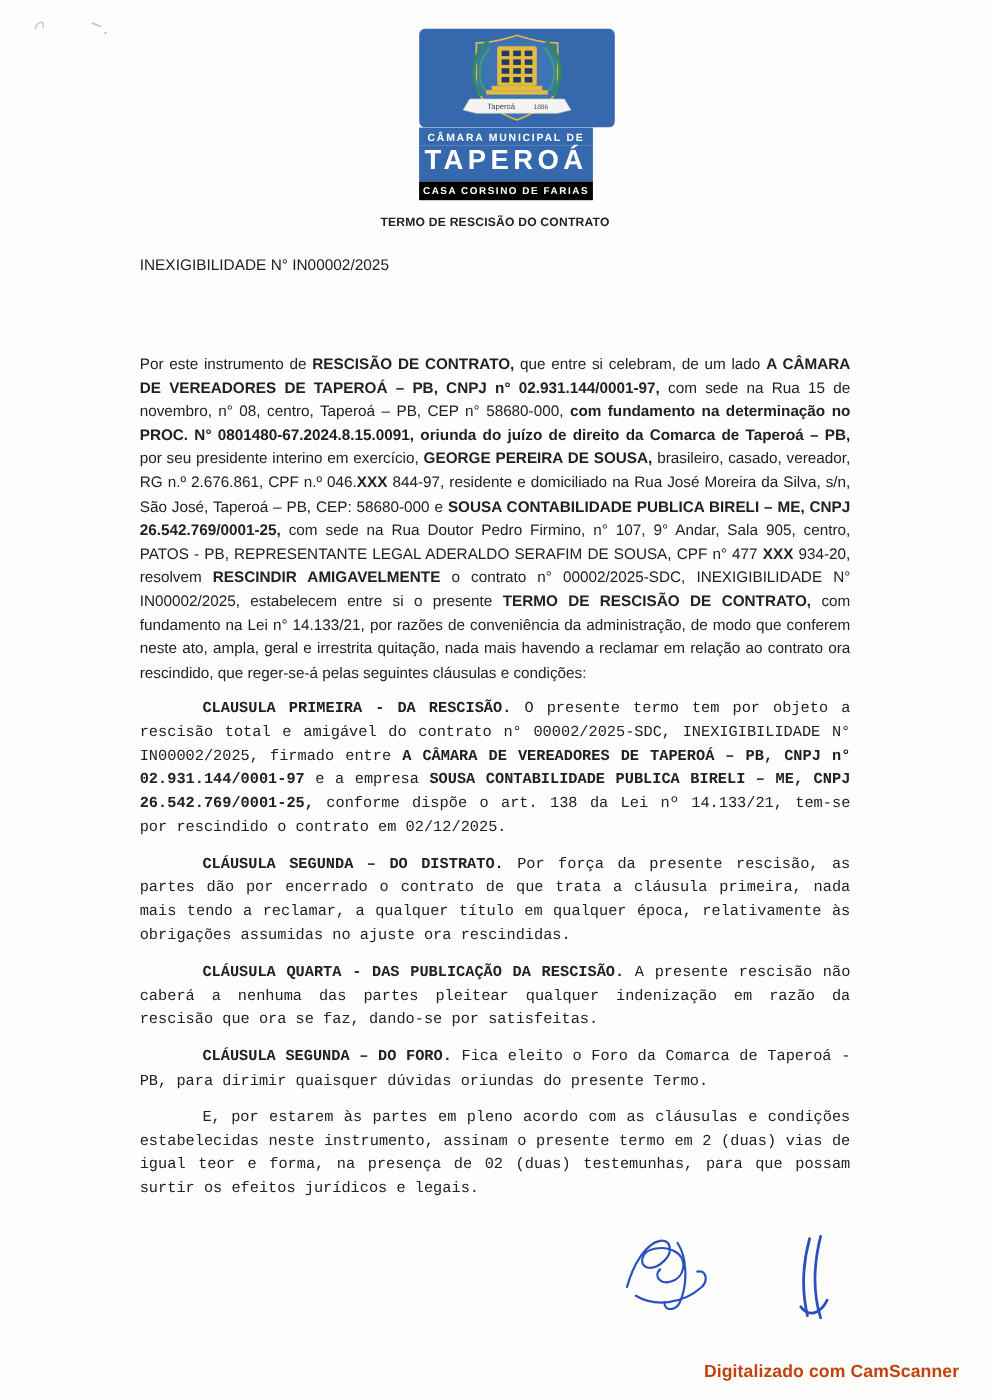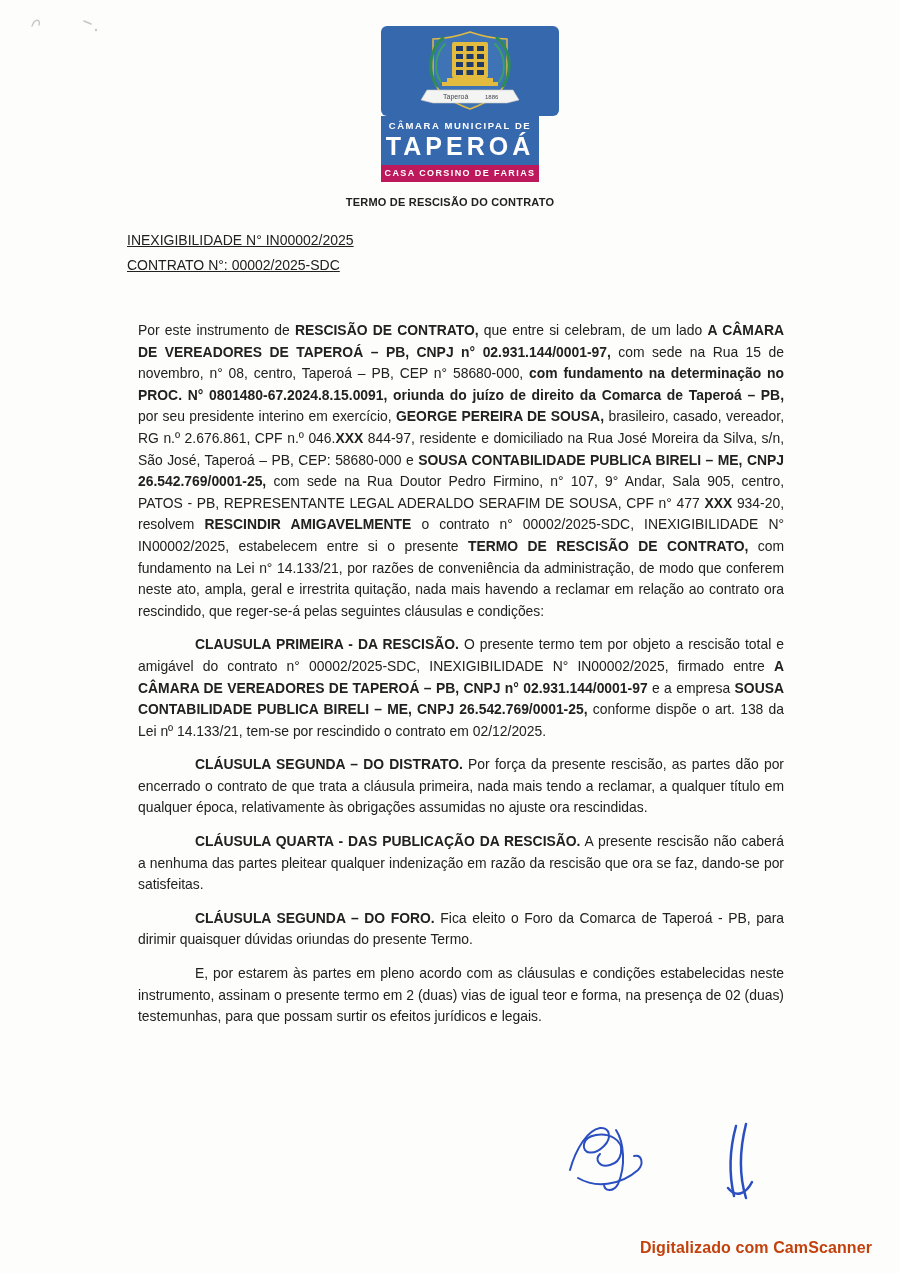"CASA CORSINO DE FARIAS" .band-bottom { background: #be185d -> #000000 }
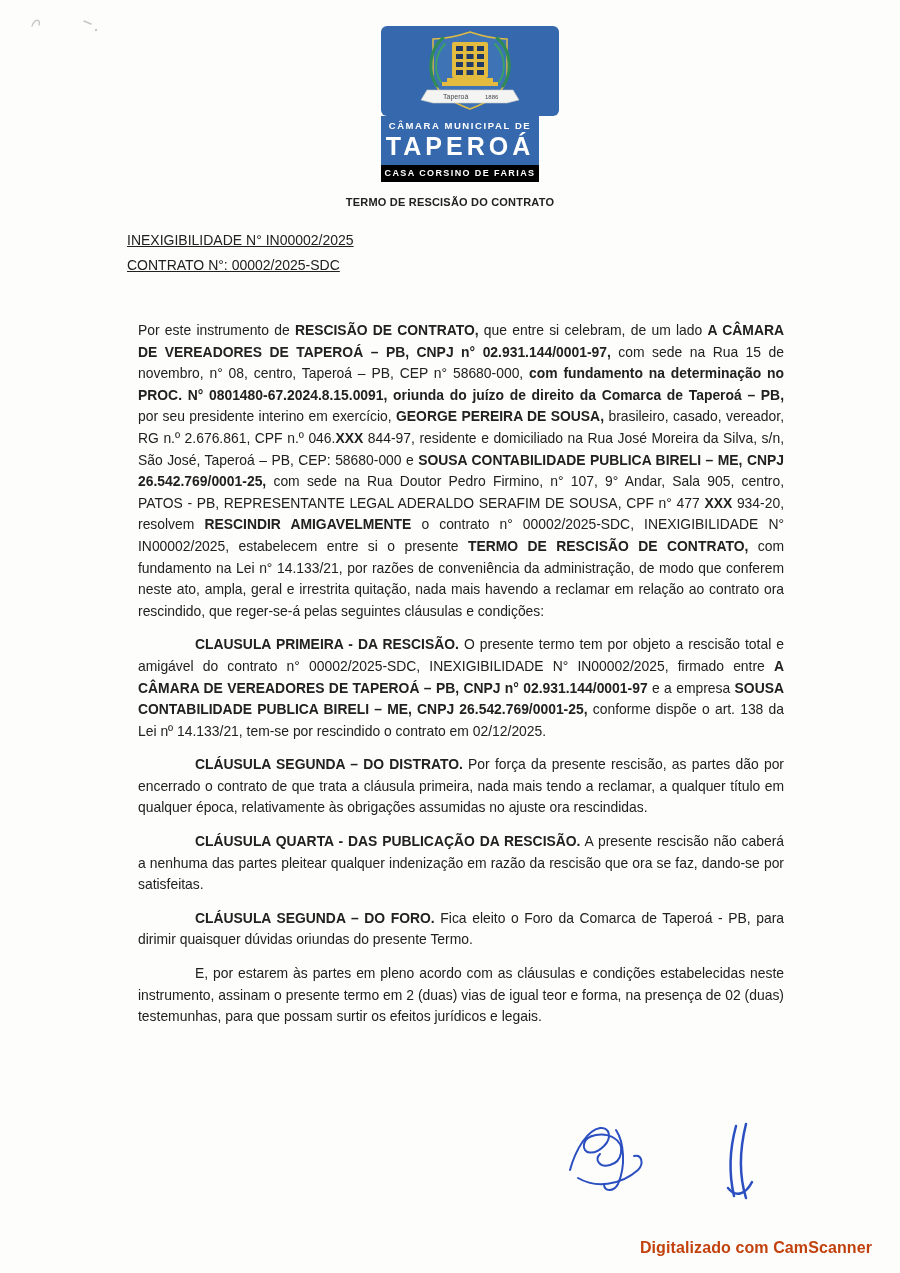"INEXIGIBILIDADE N° IN00002/2025" .refs { text-decoration: underline -> none }
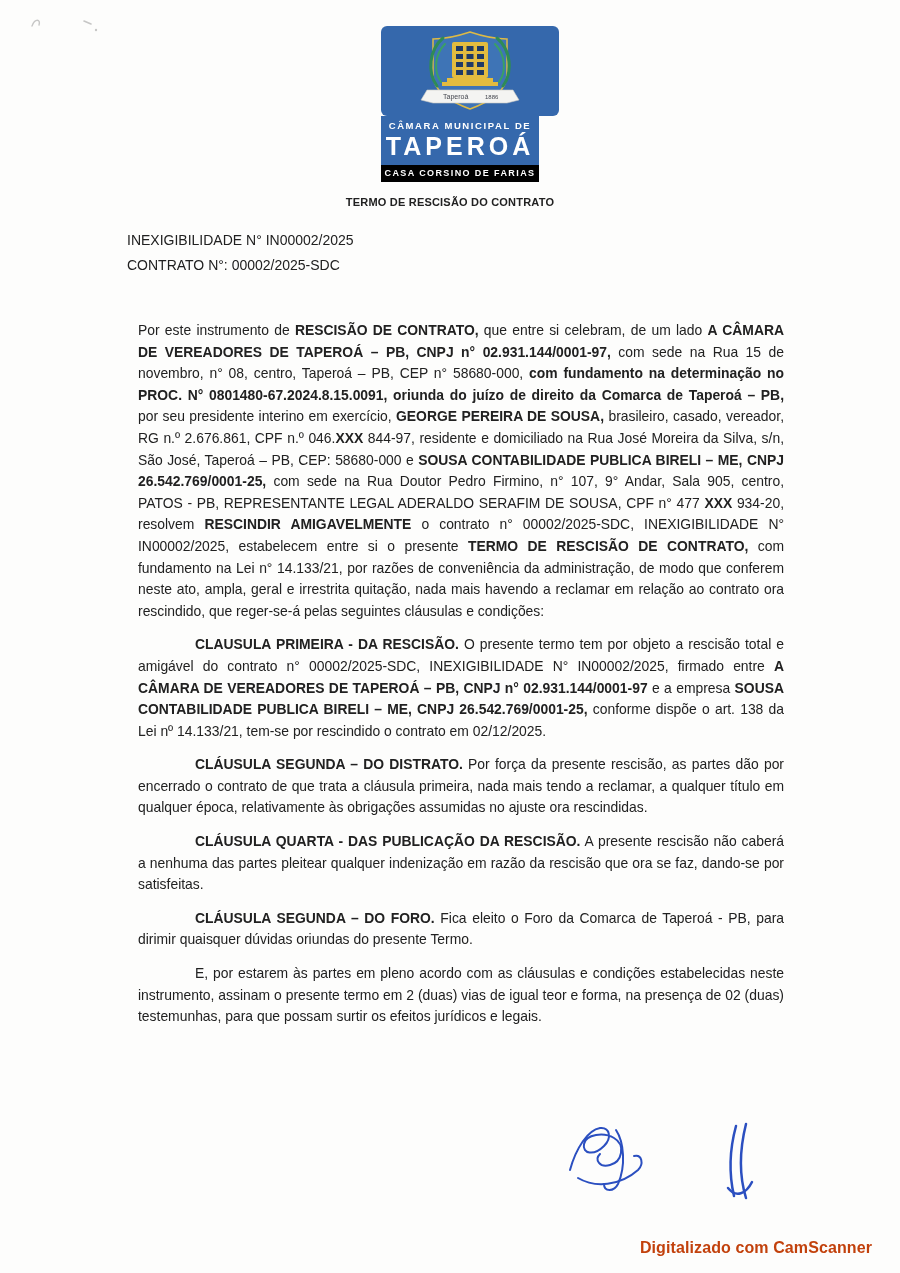"CONTRATO N°: 00002/2025-SDC" div.ref-line { html: <div>CONTRATO N°: 00002/2025-SDC</div> -> none }
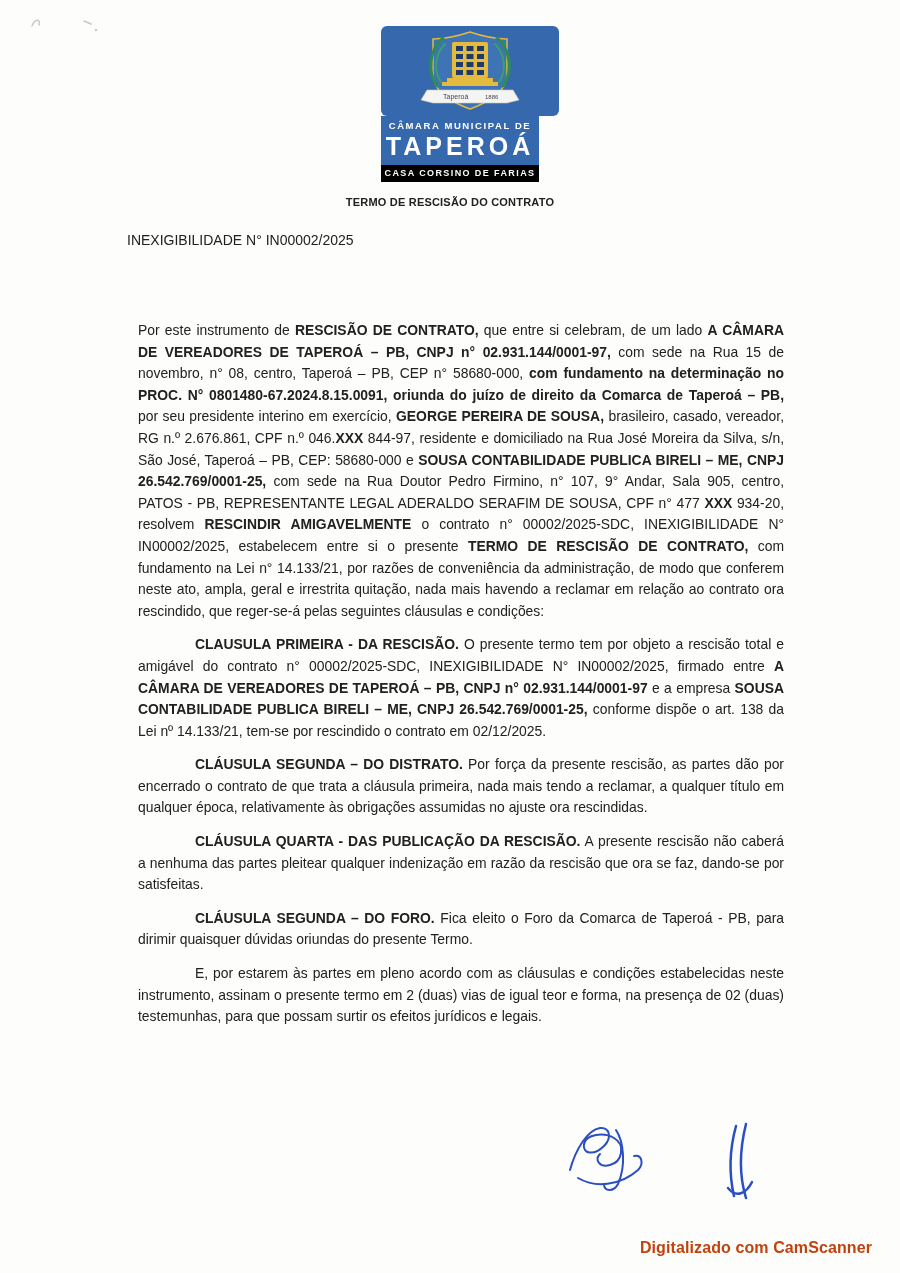"Por este instrumento de RESCISÃO" .body { margin-left: 11px -> none }
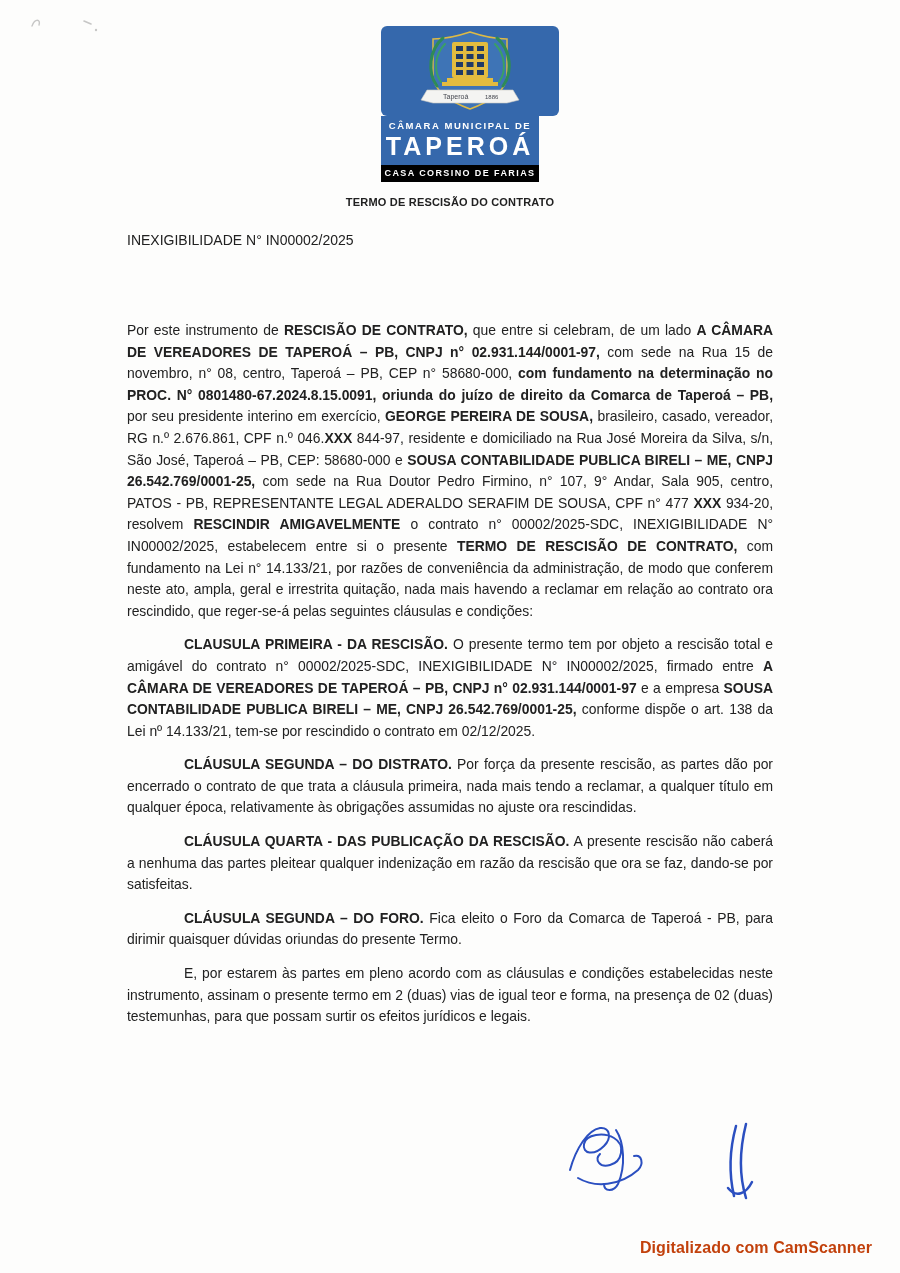"CLAUSULA PRIMEIRA - DA RESCISÃO." .para.indent { font-family: none -> Liberation Mono, monospace }
